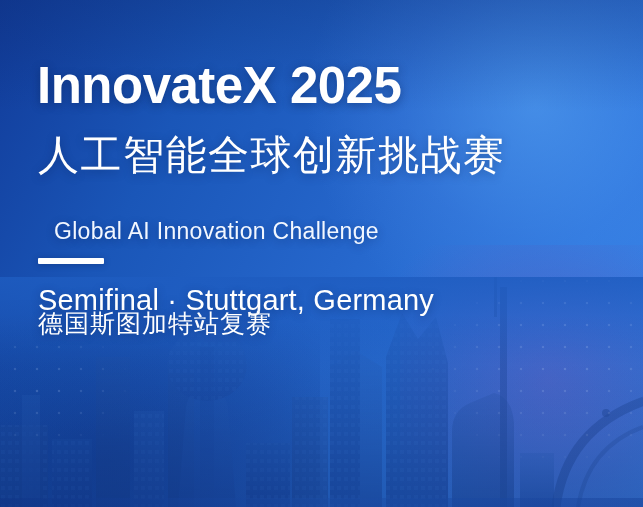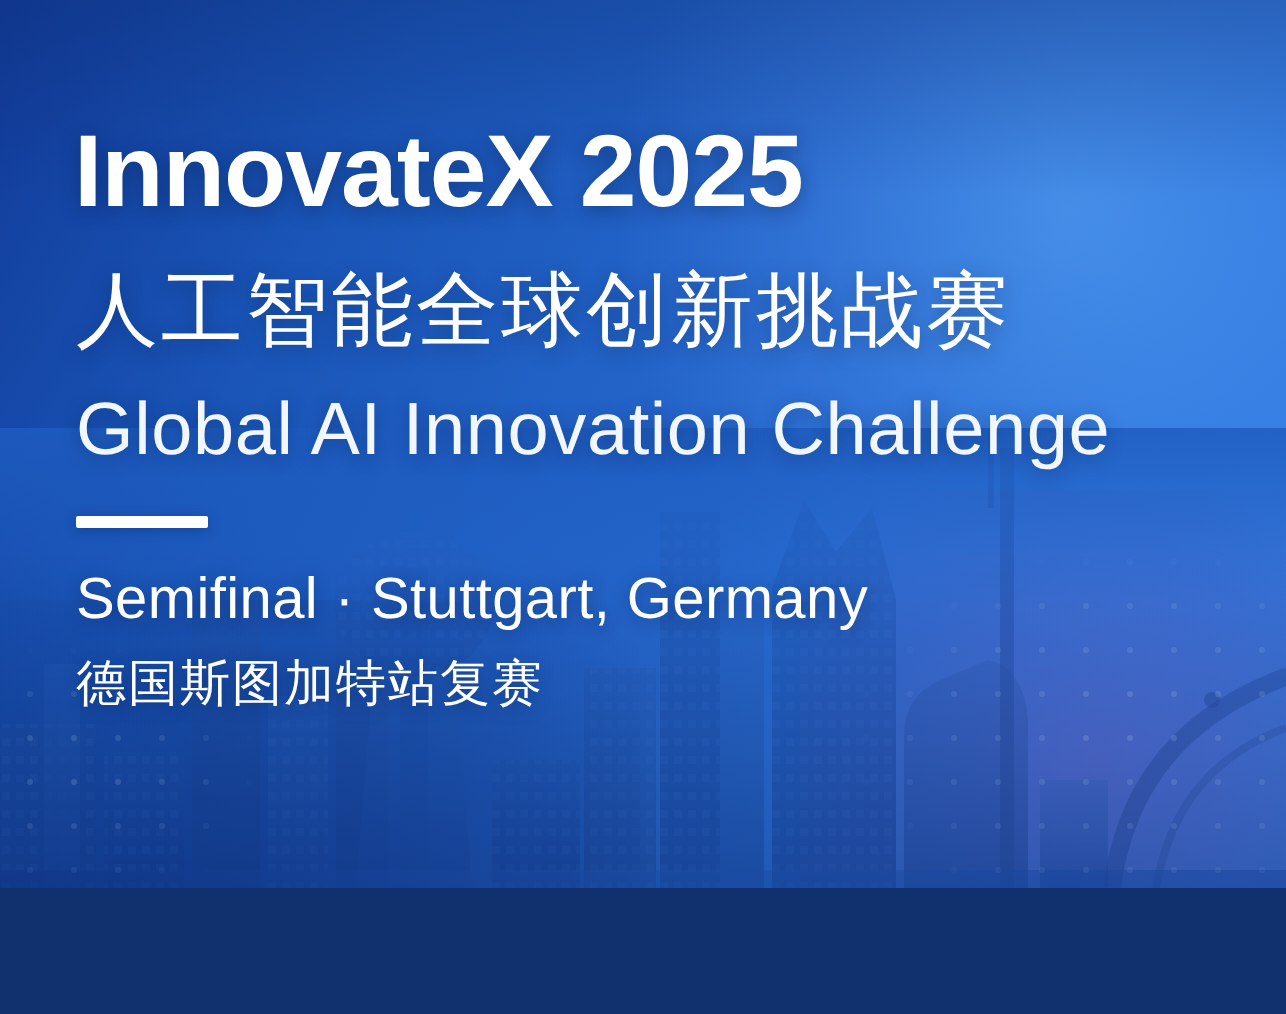"InnovateX 2025" #poster { height: 444px -> 507px }
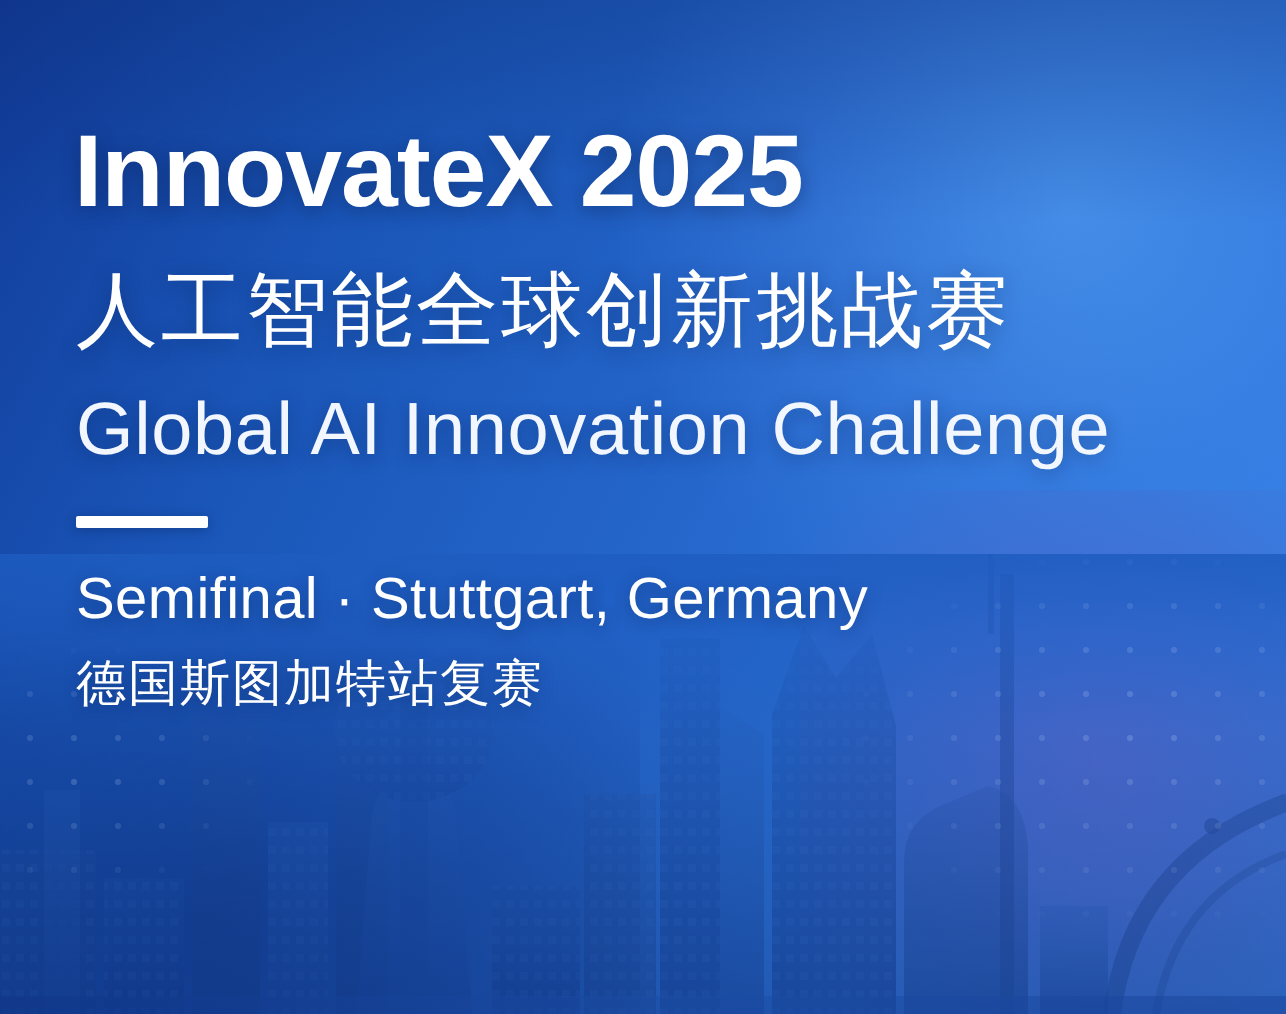"Global AI Innovation Challenge" .headline-en { font-size: 37px -> 23px; margin: 0 -> 16px }
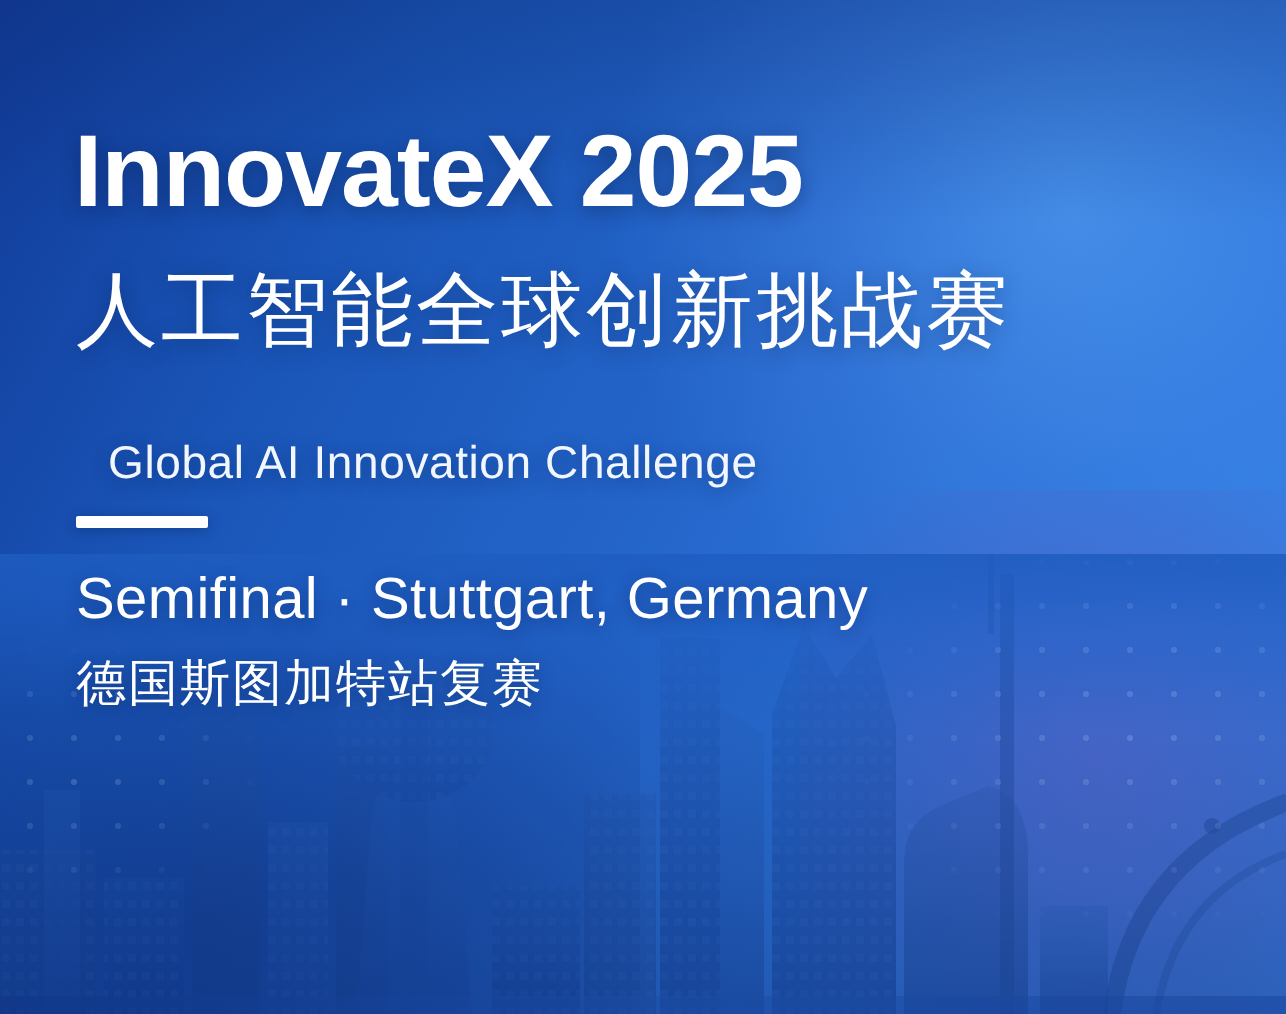"德国斯图加特站复赛" .venue-cn { top: 327px -> 308px }
